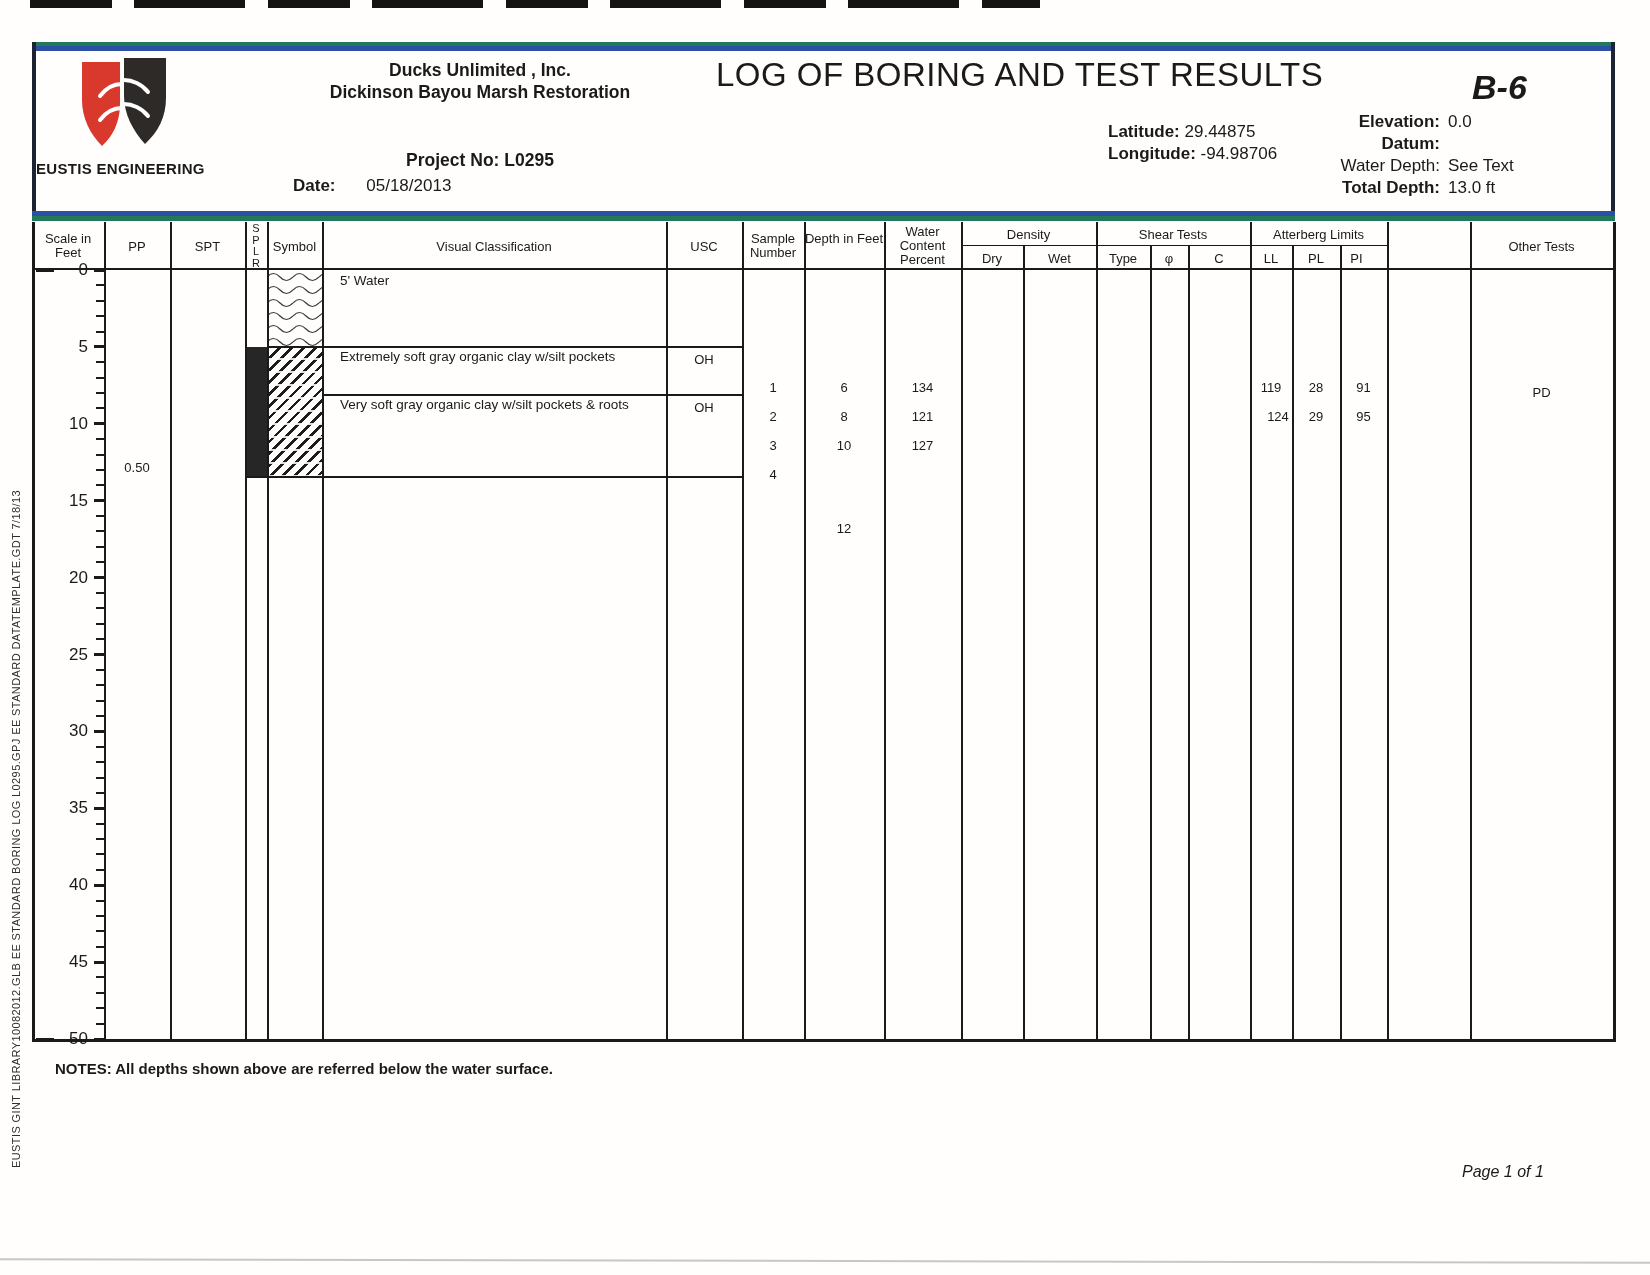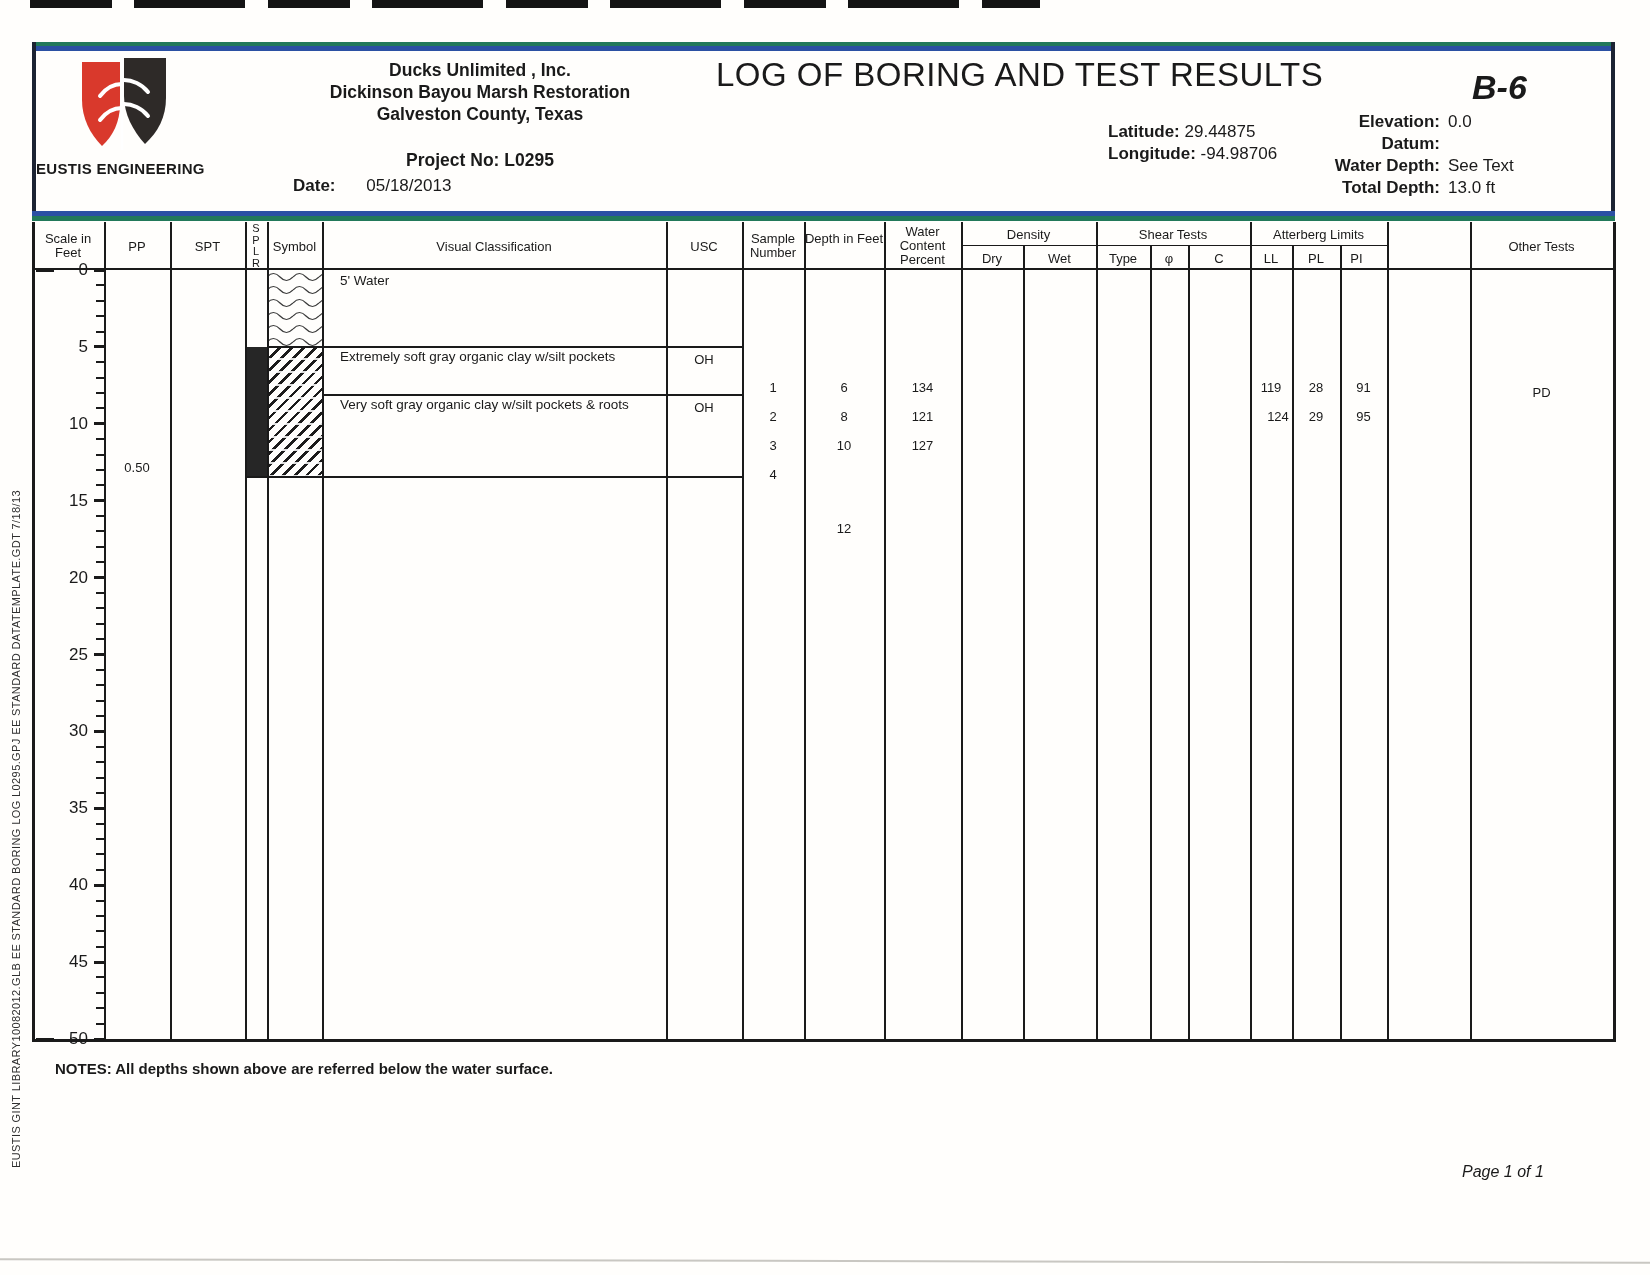"Galveston County, Texas" div.abs { html: <div>Galveston County, Texas</div> -> none }
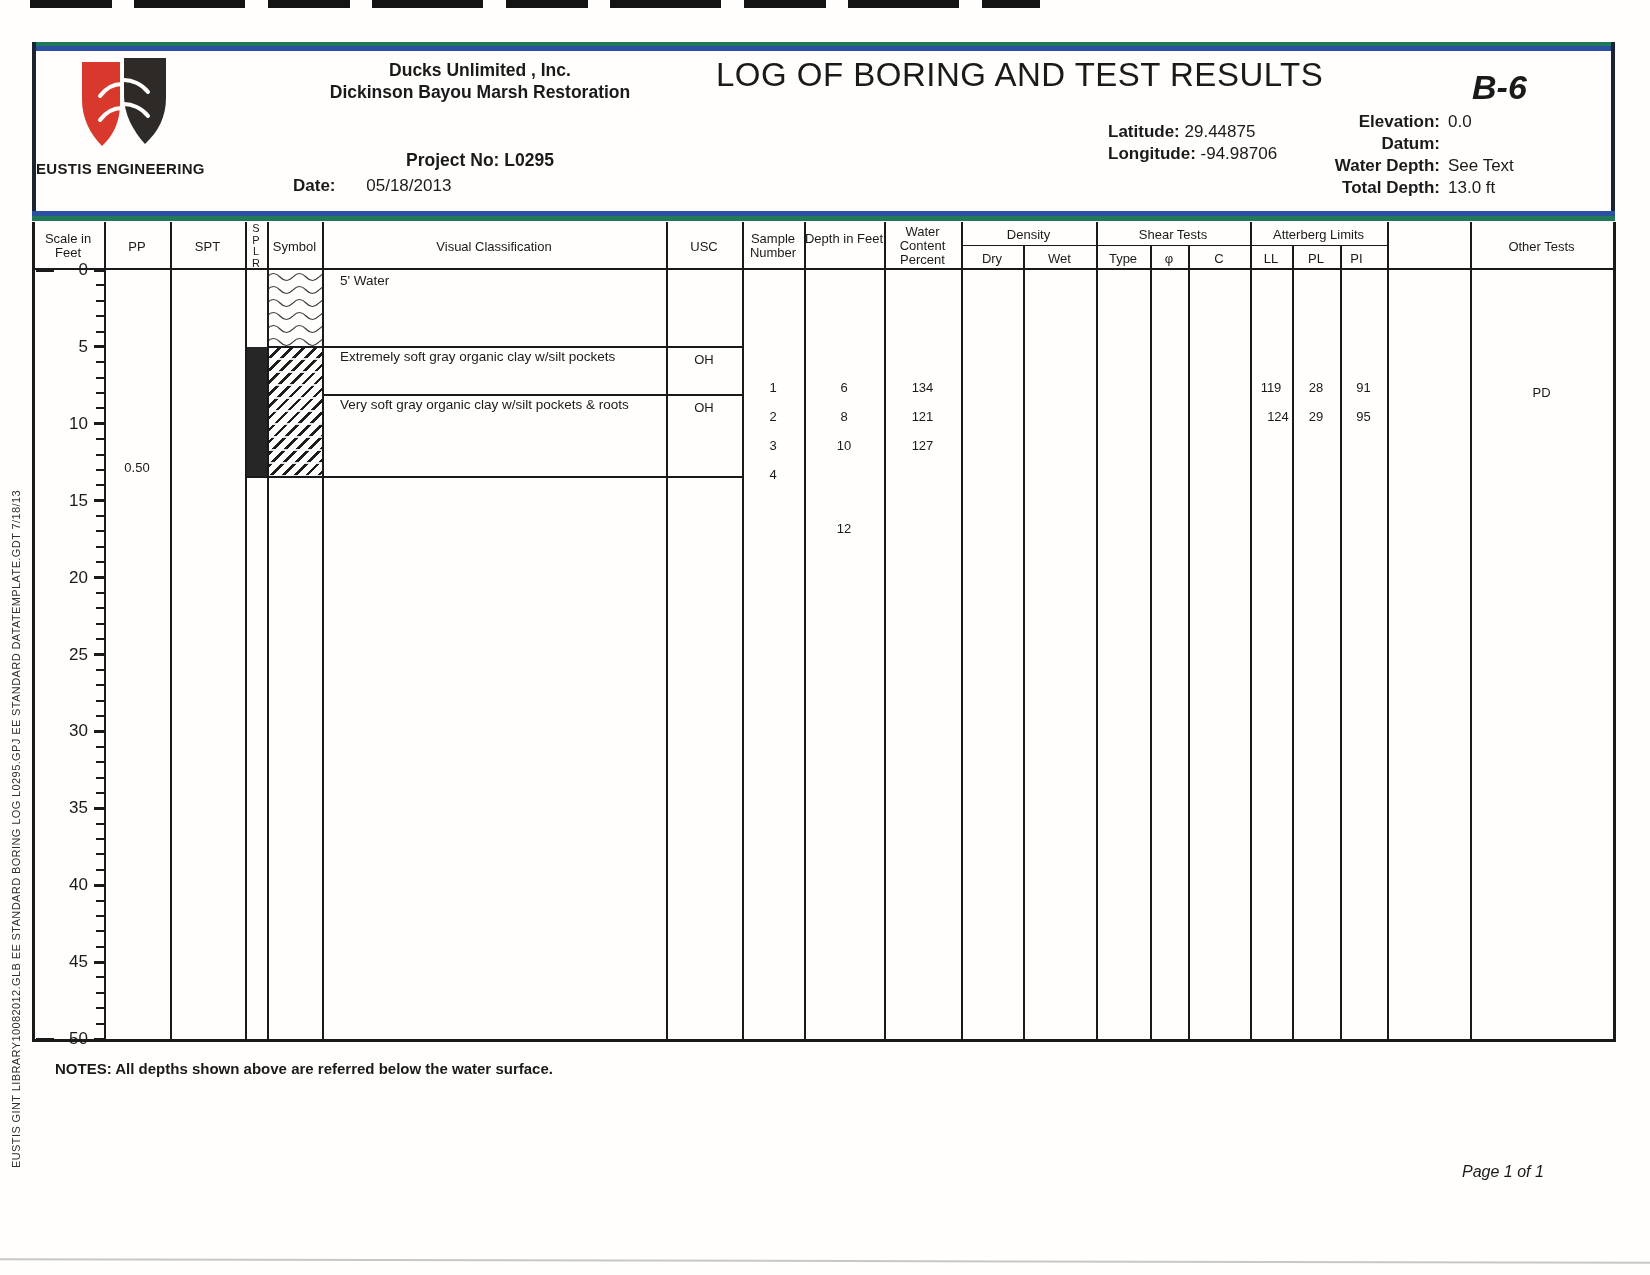"Water Depth:" div.abs { font-weight: bold -> normal }
